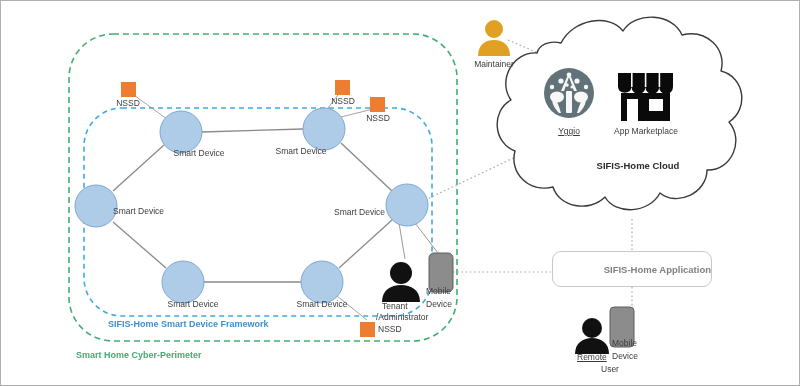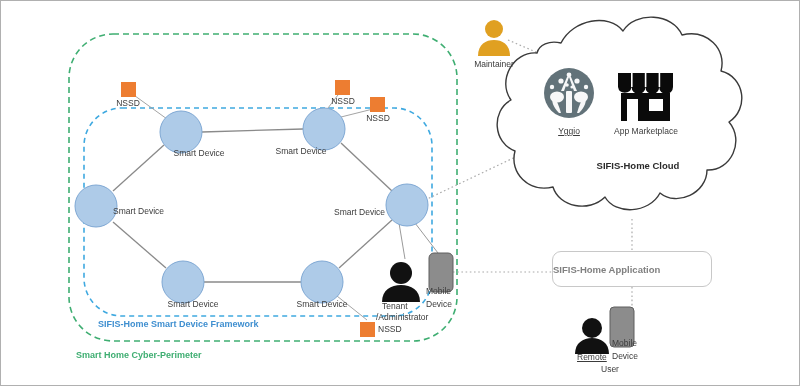"SIFIS-Home Application" #app-box { justify-content: flex-start -> flex-end }
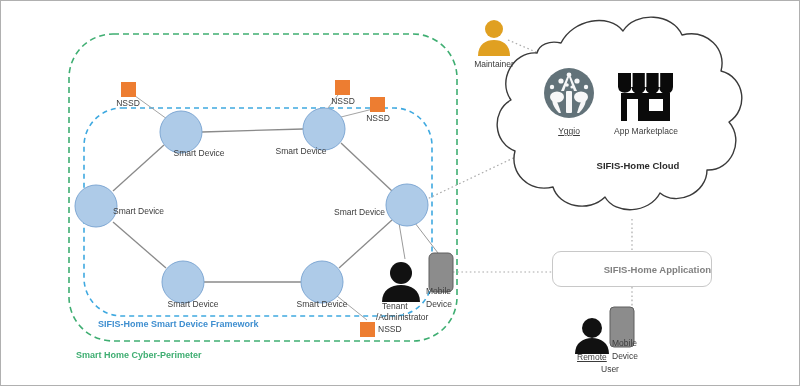"SIFIS-Home Smart Device Framework" #framework-label { margin-left: none -> 10px }
